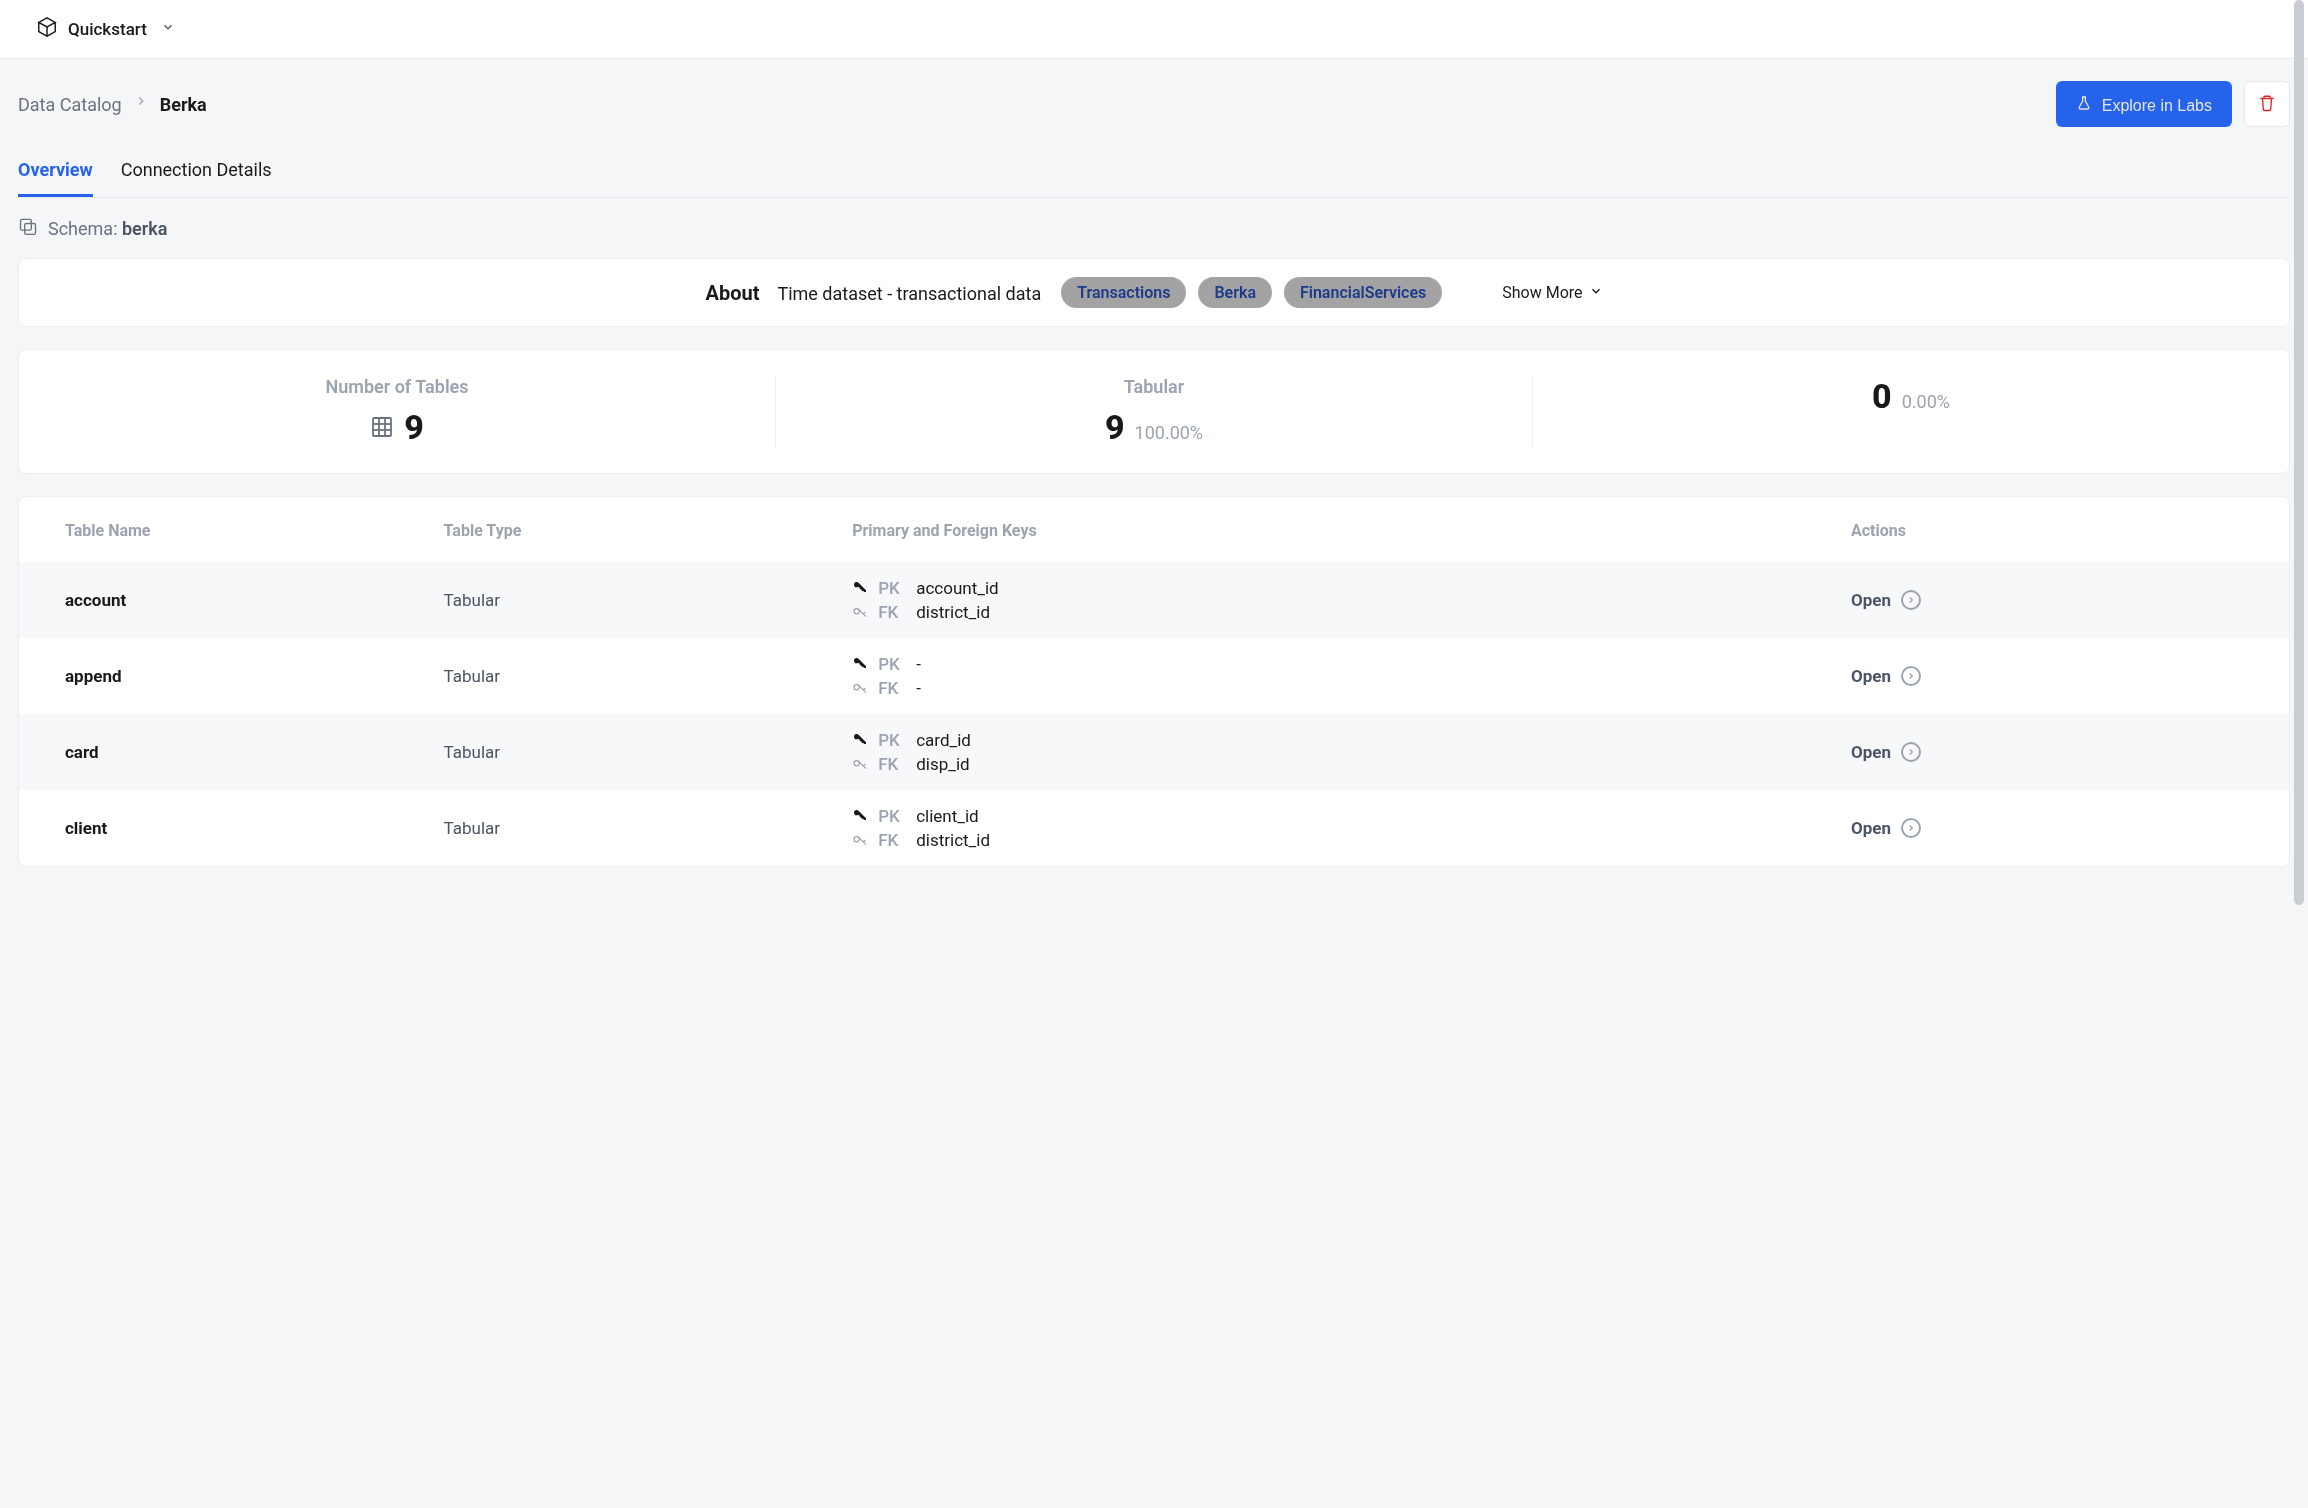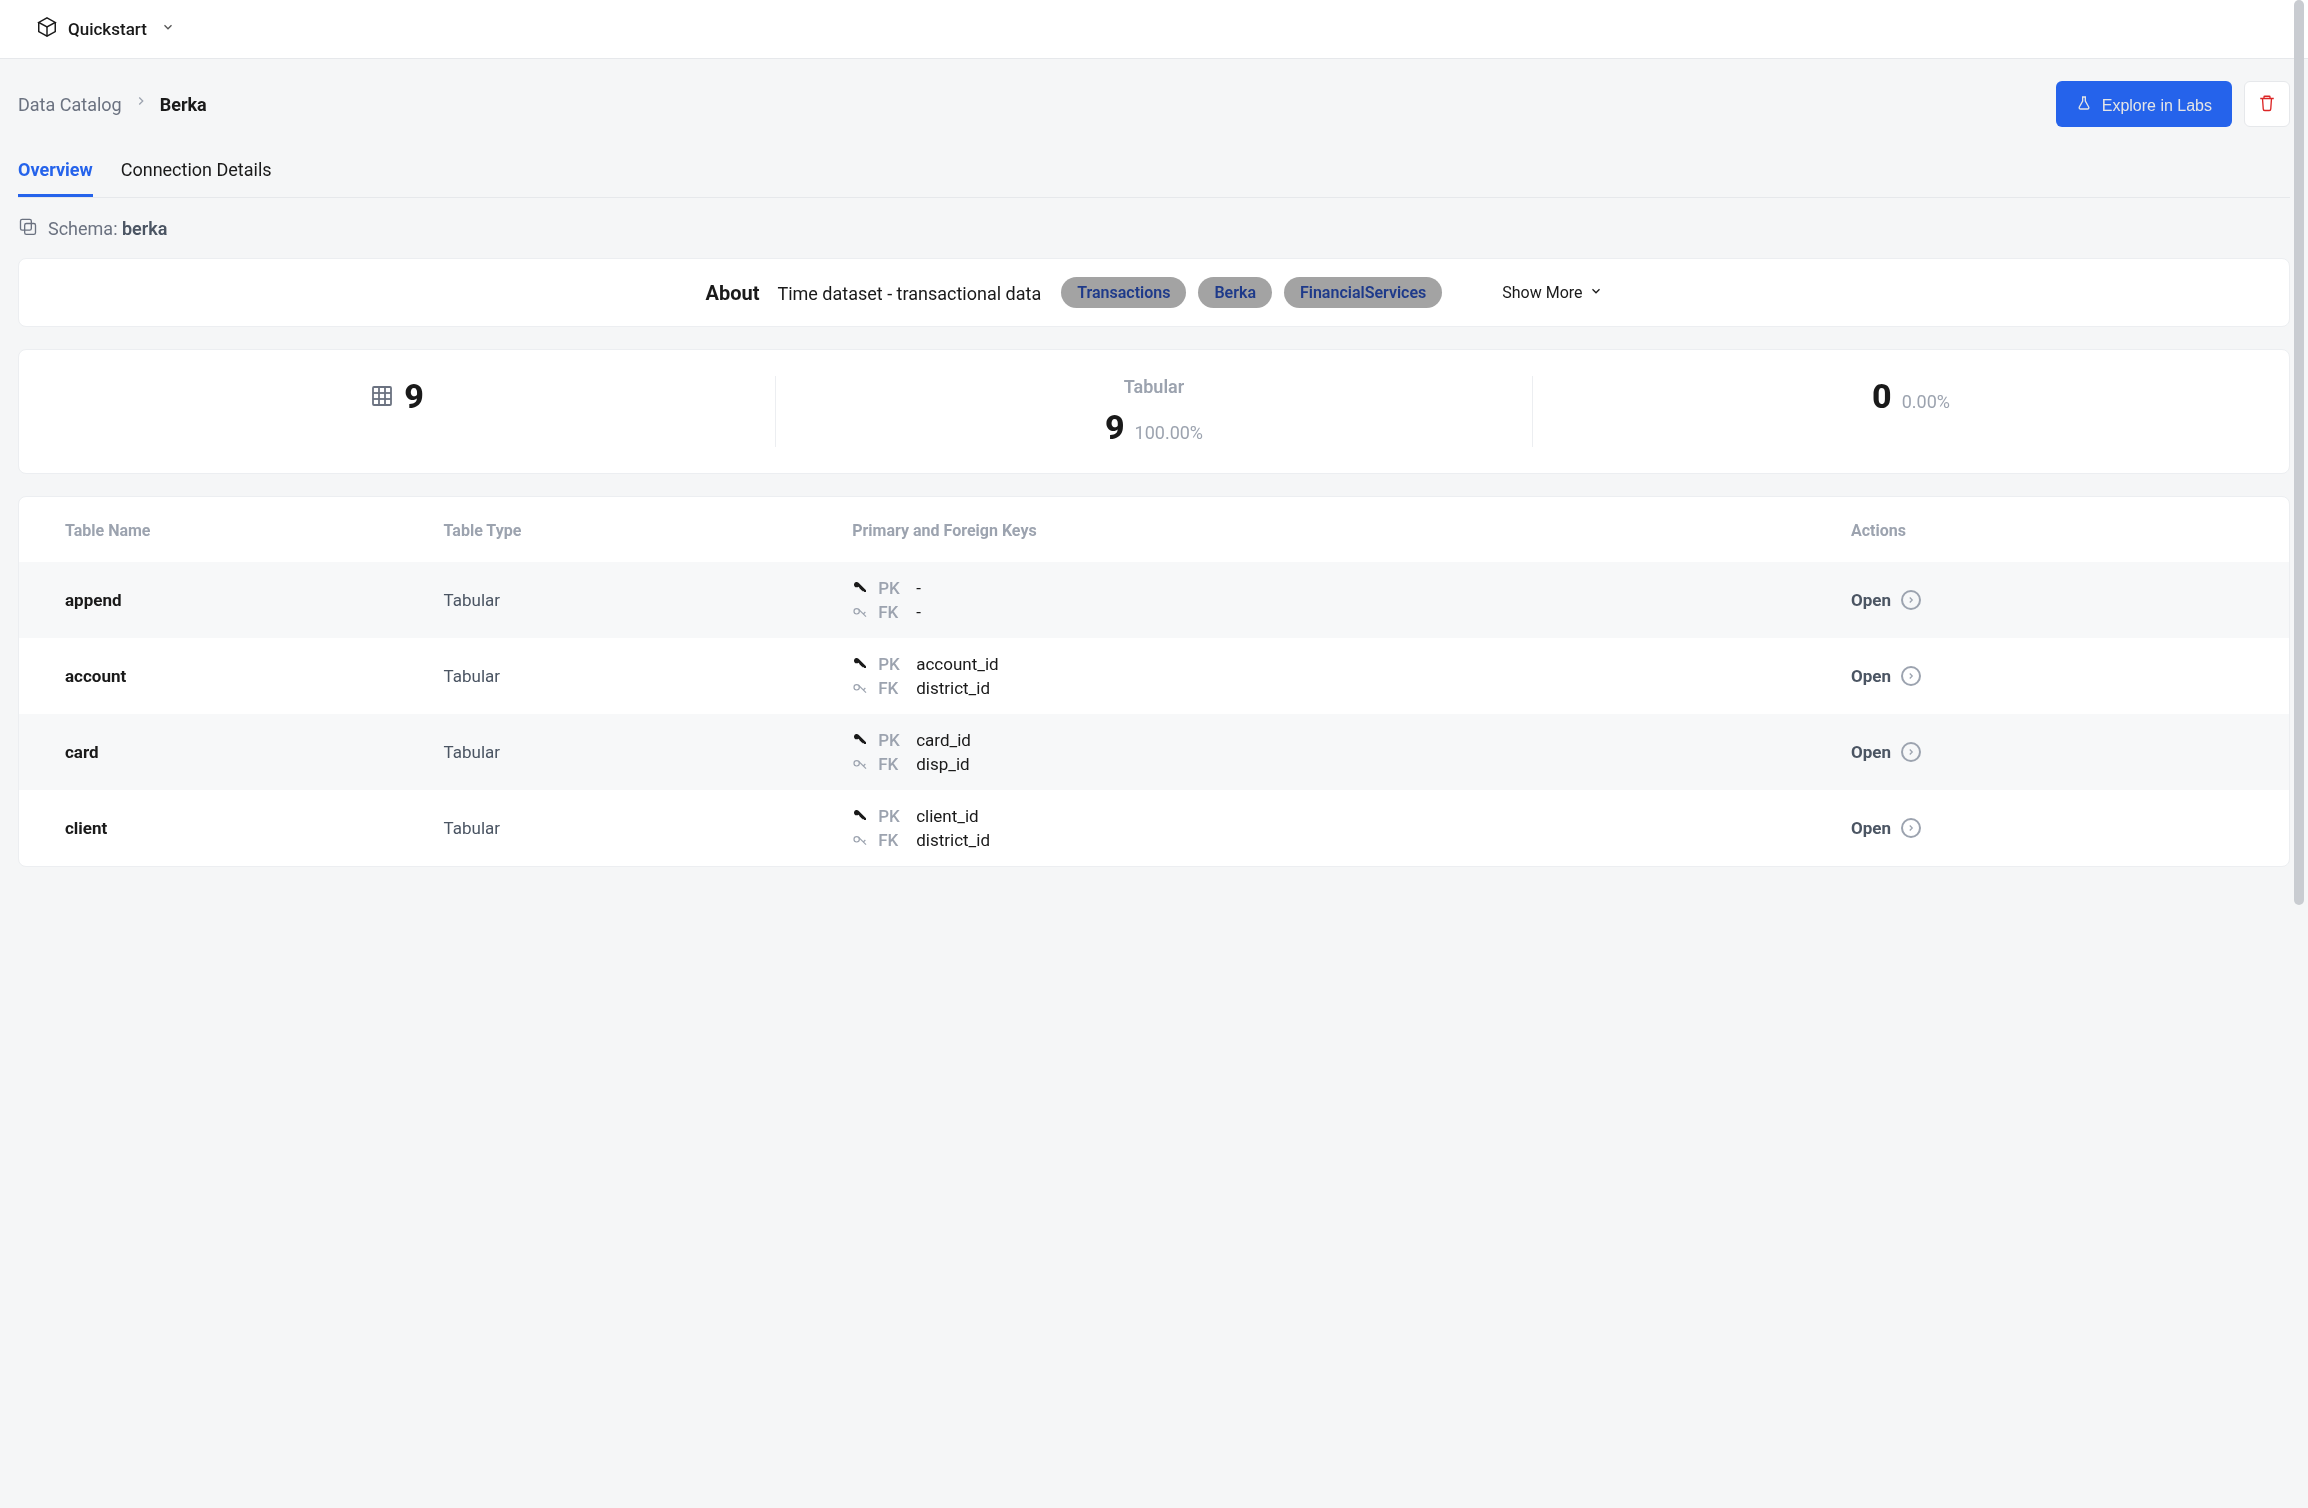"Number of Tables" div.stat-label { html: none -> <div>Number of Tables</div> }
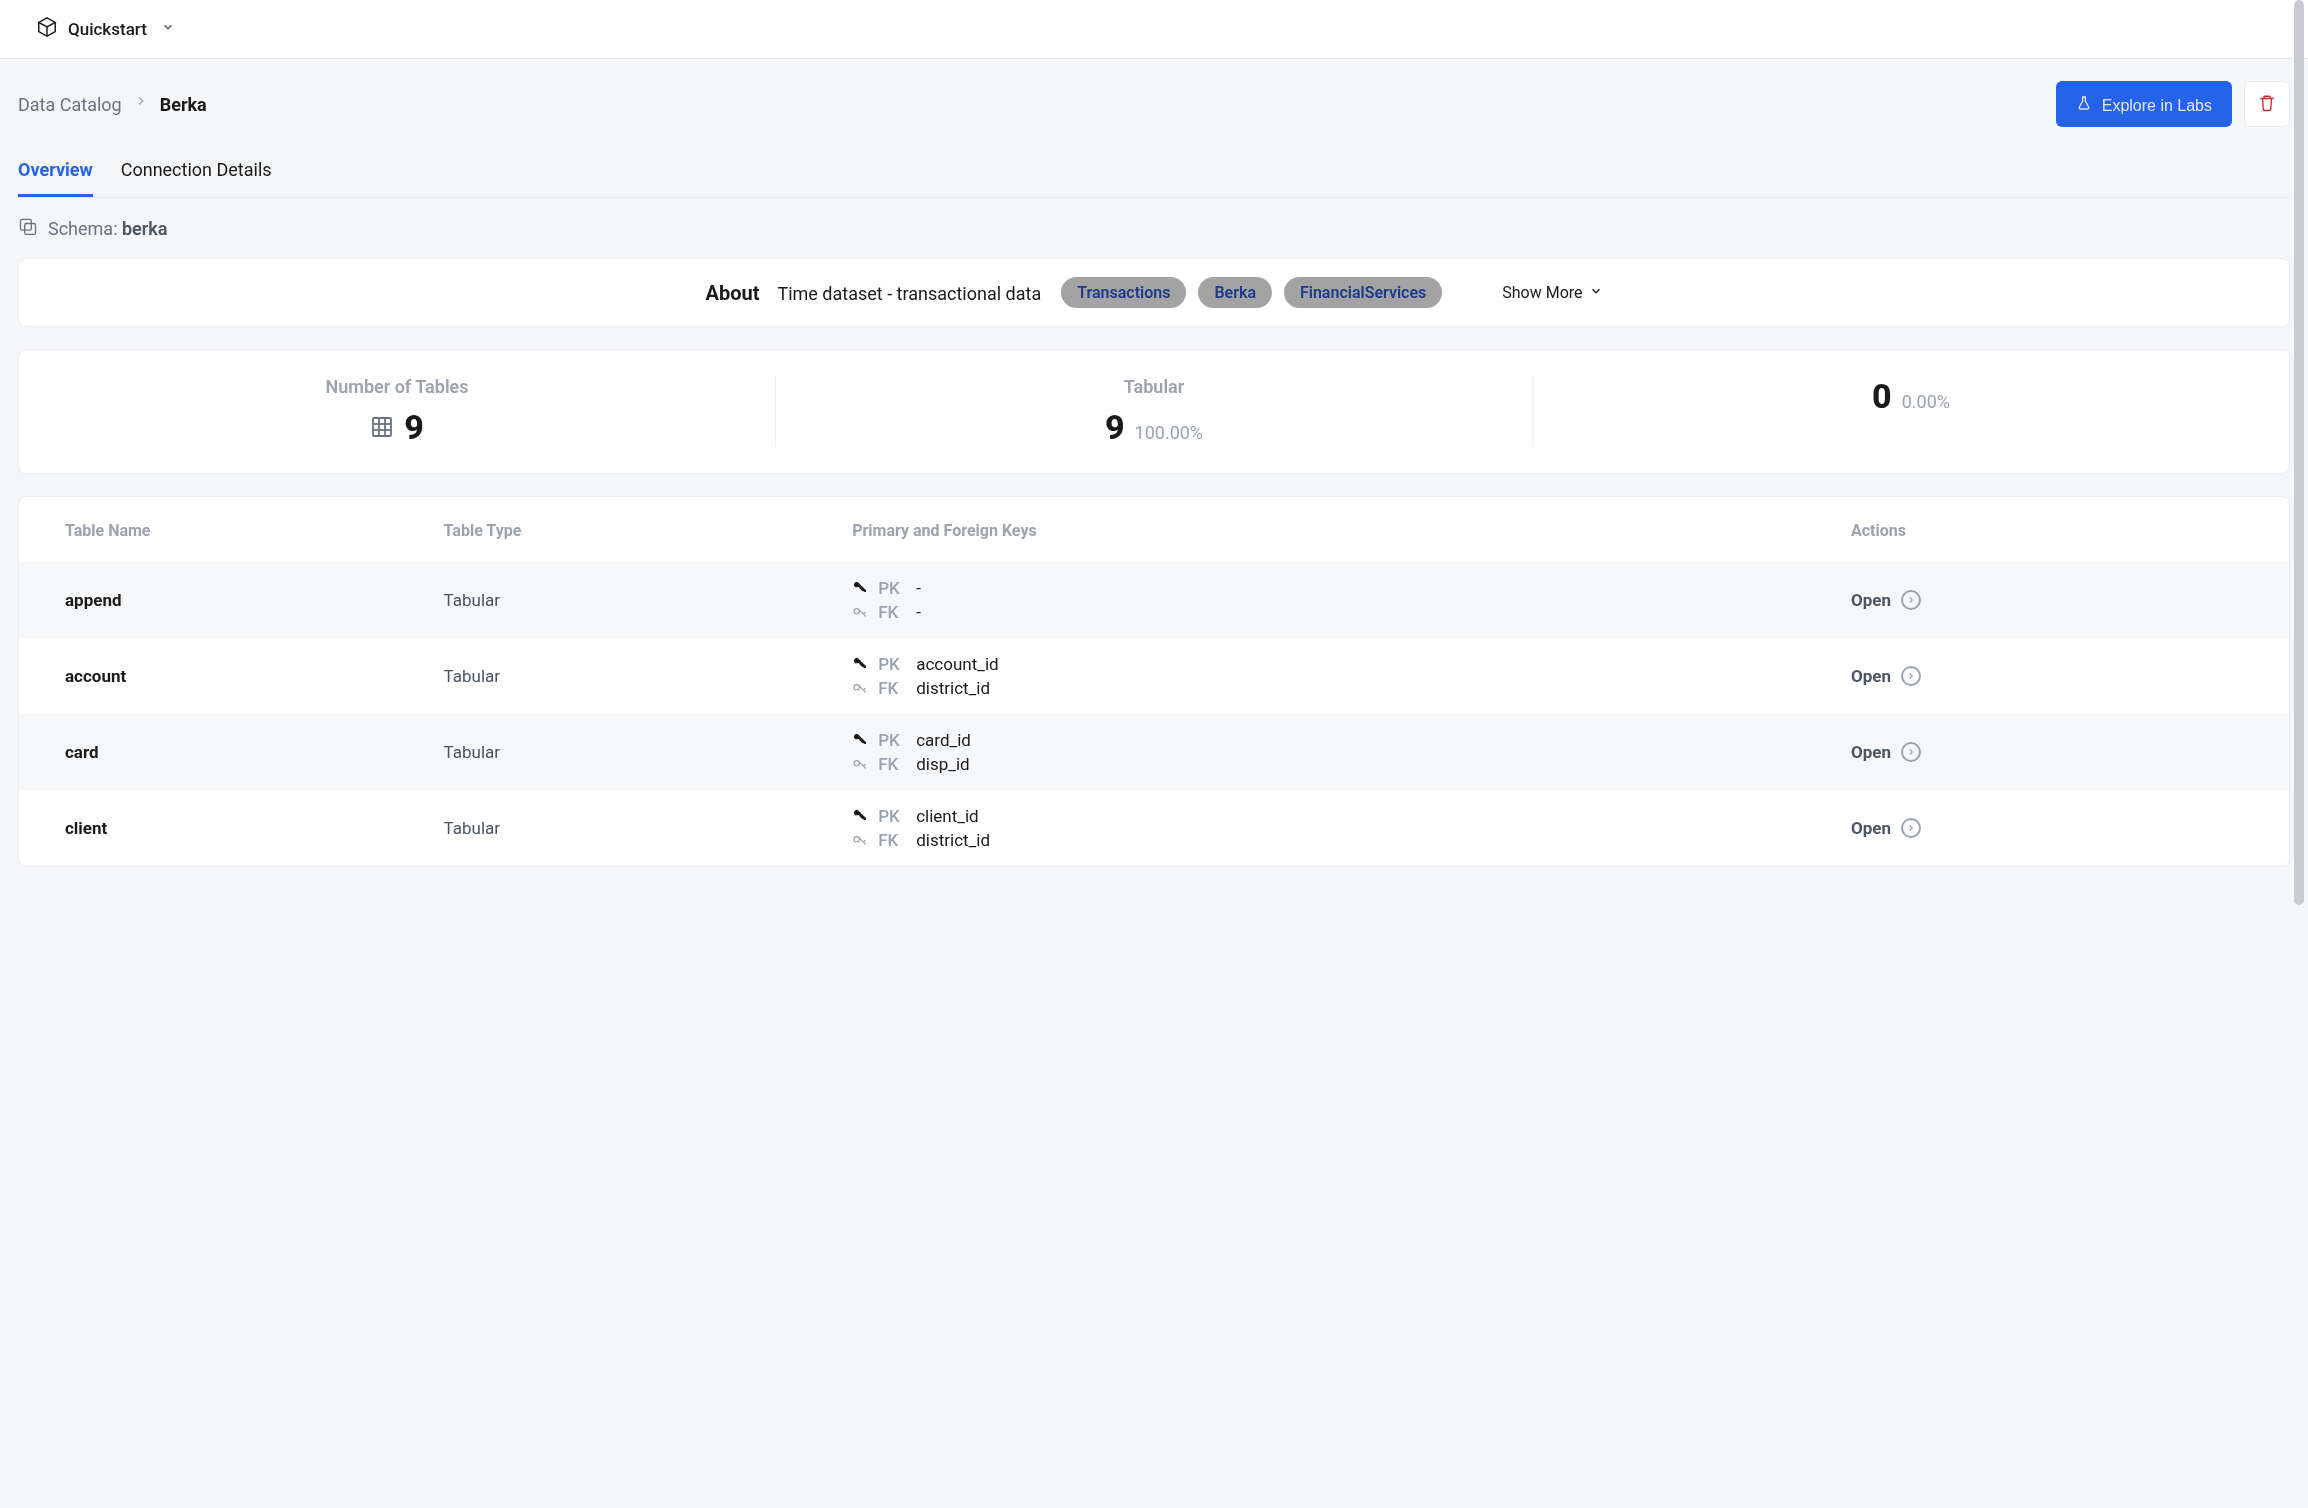"append" tr { order: before "account" -> after "account" }
